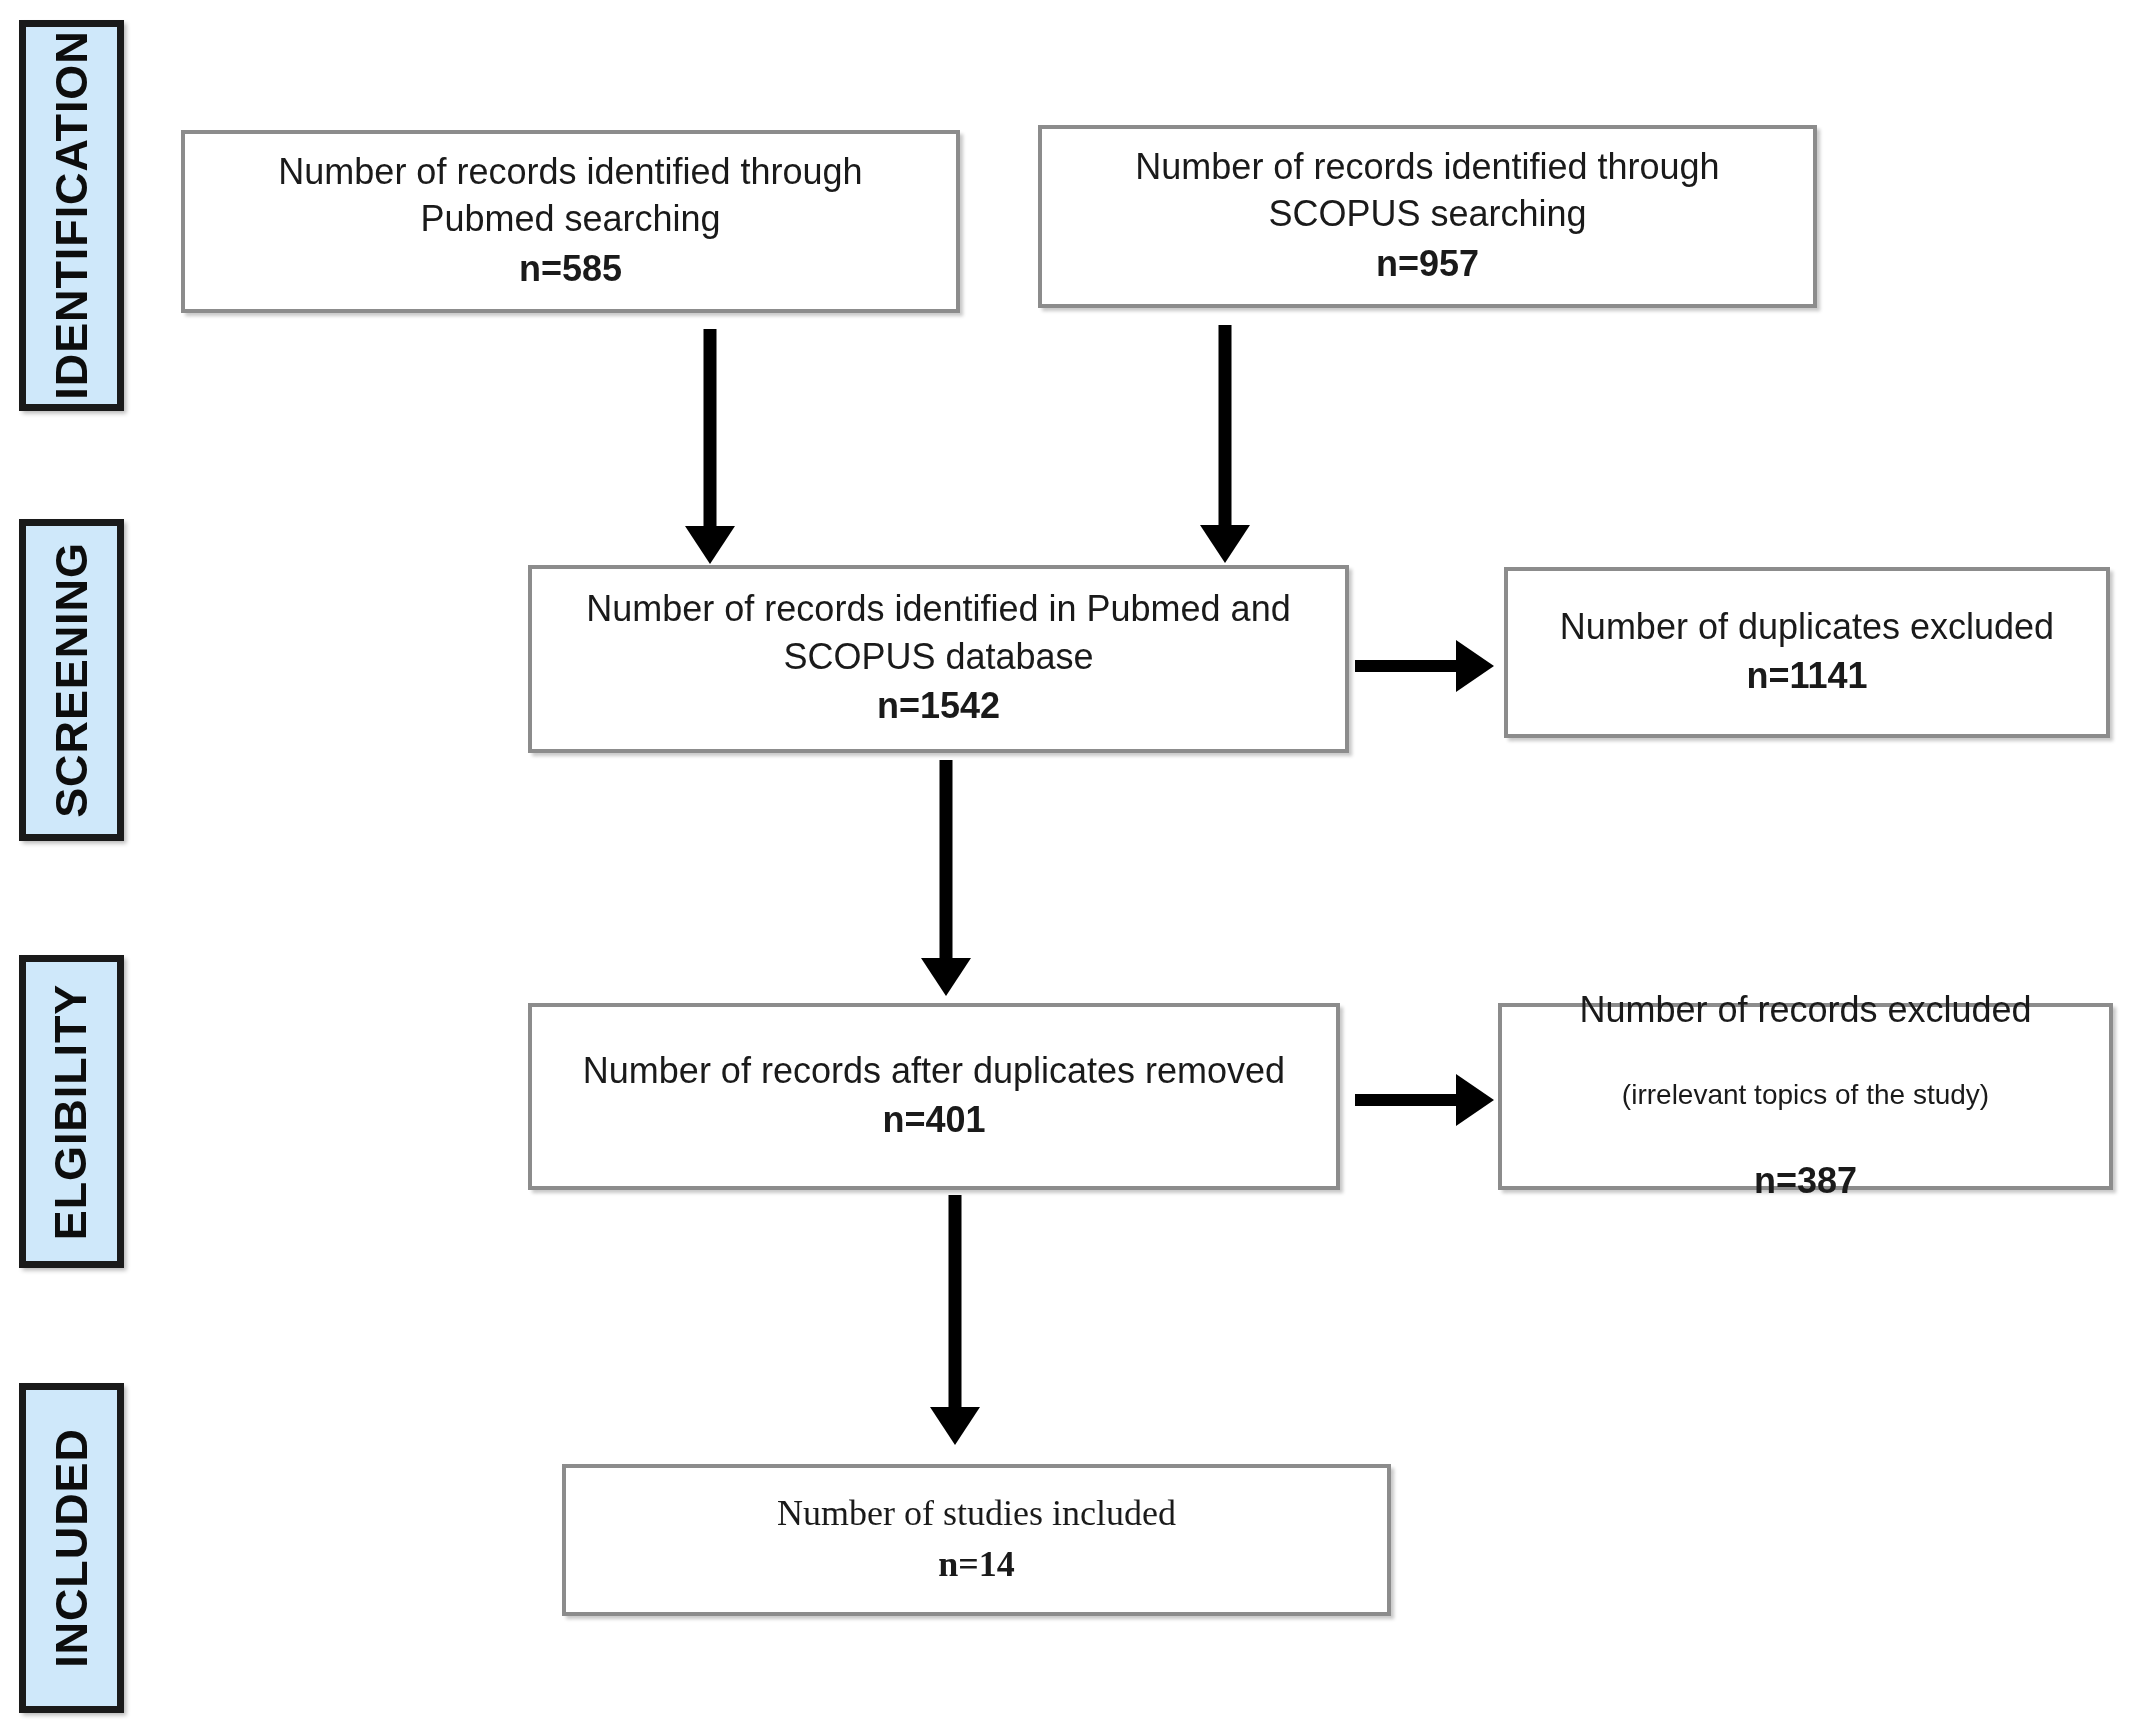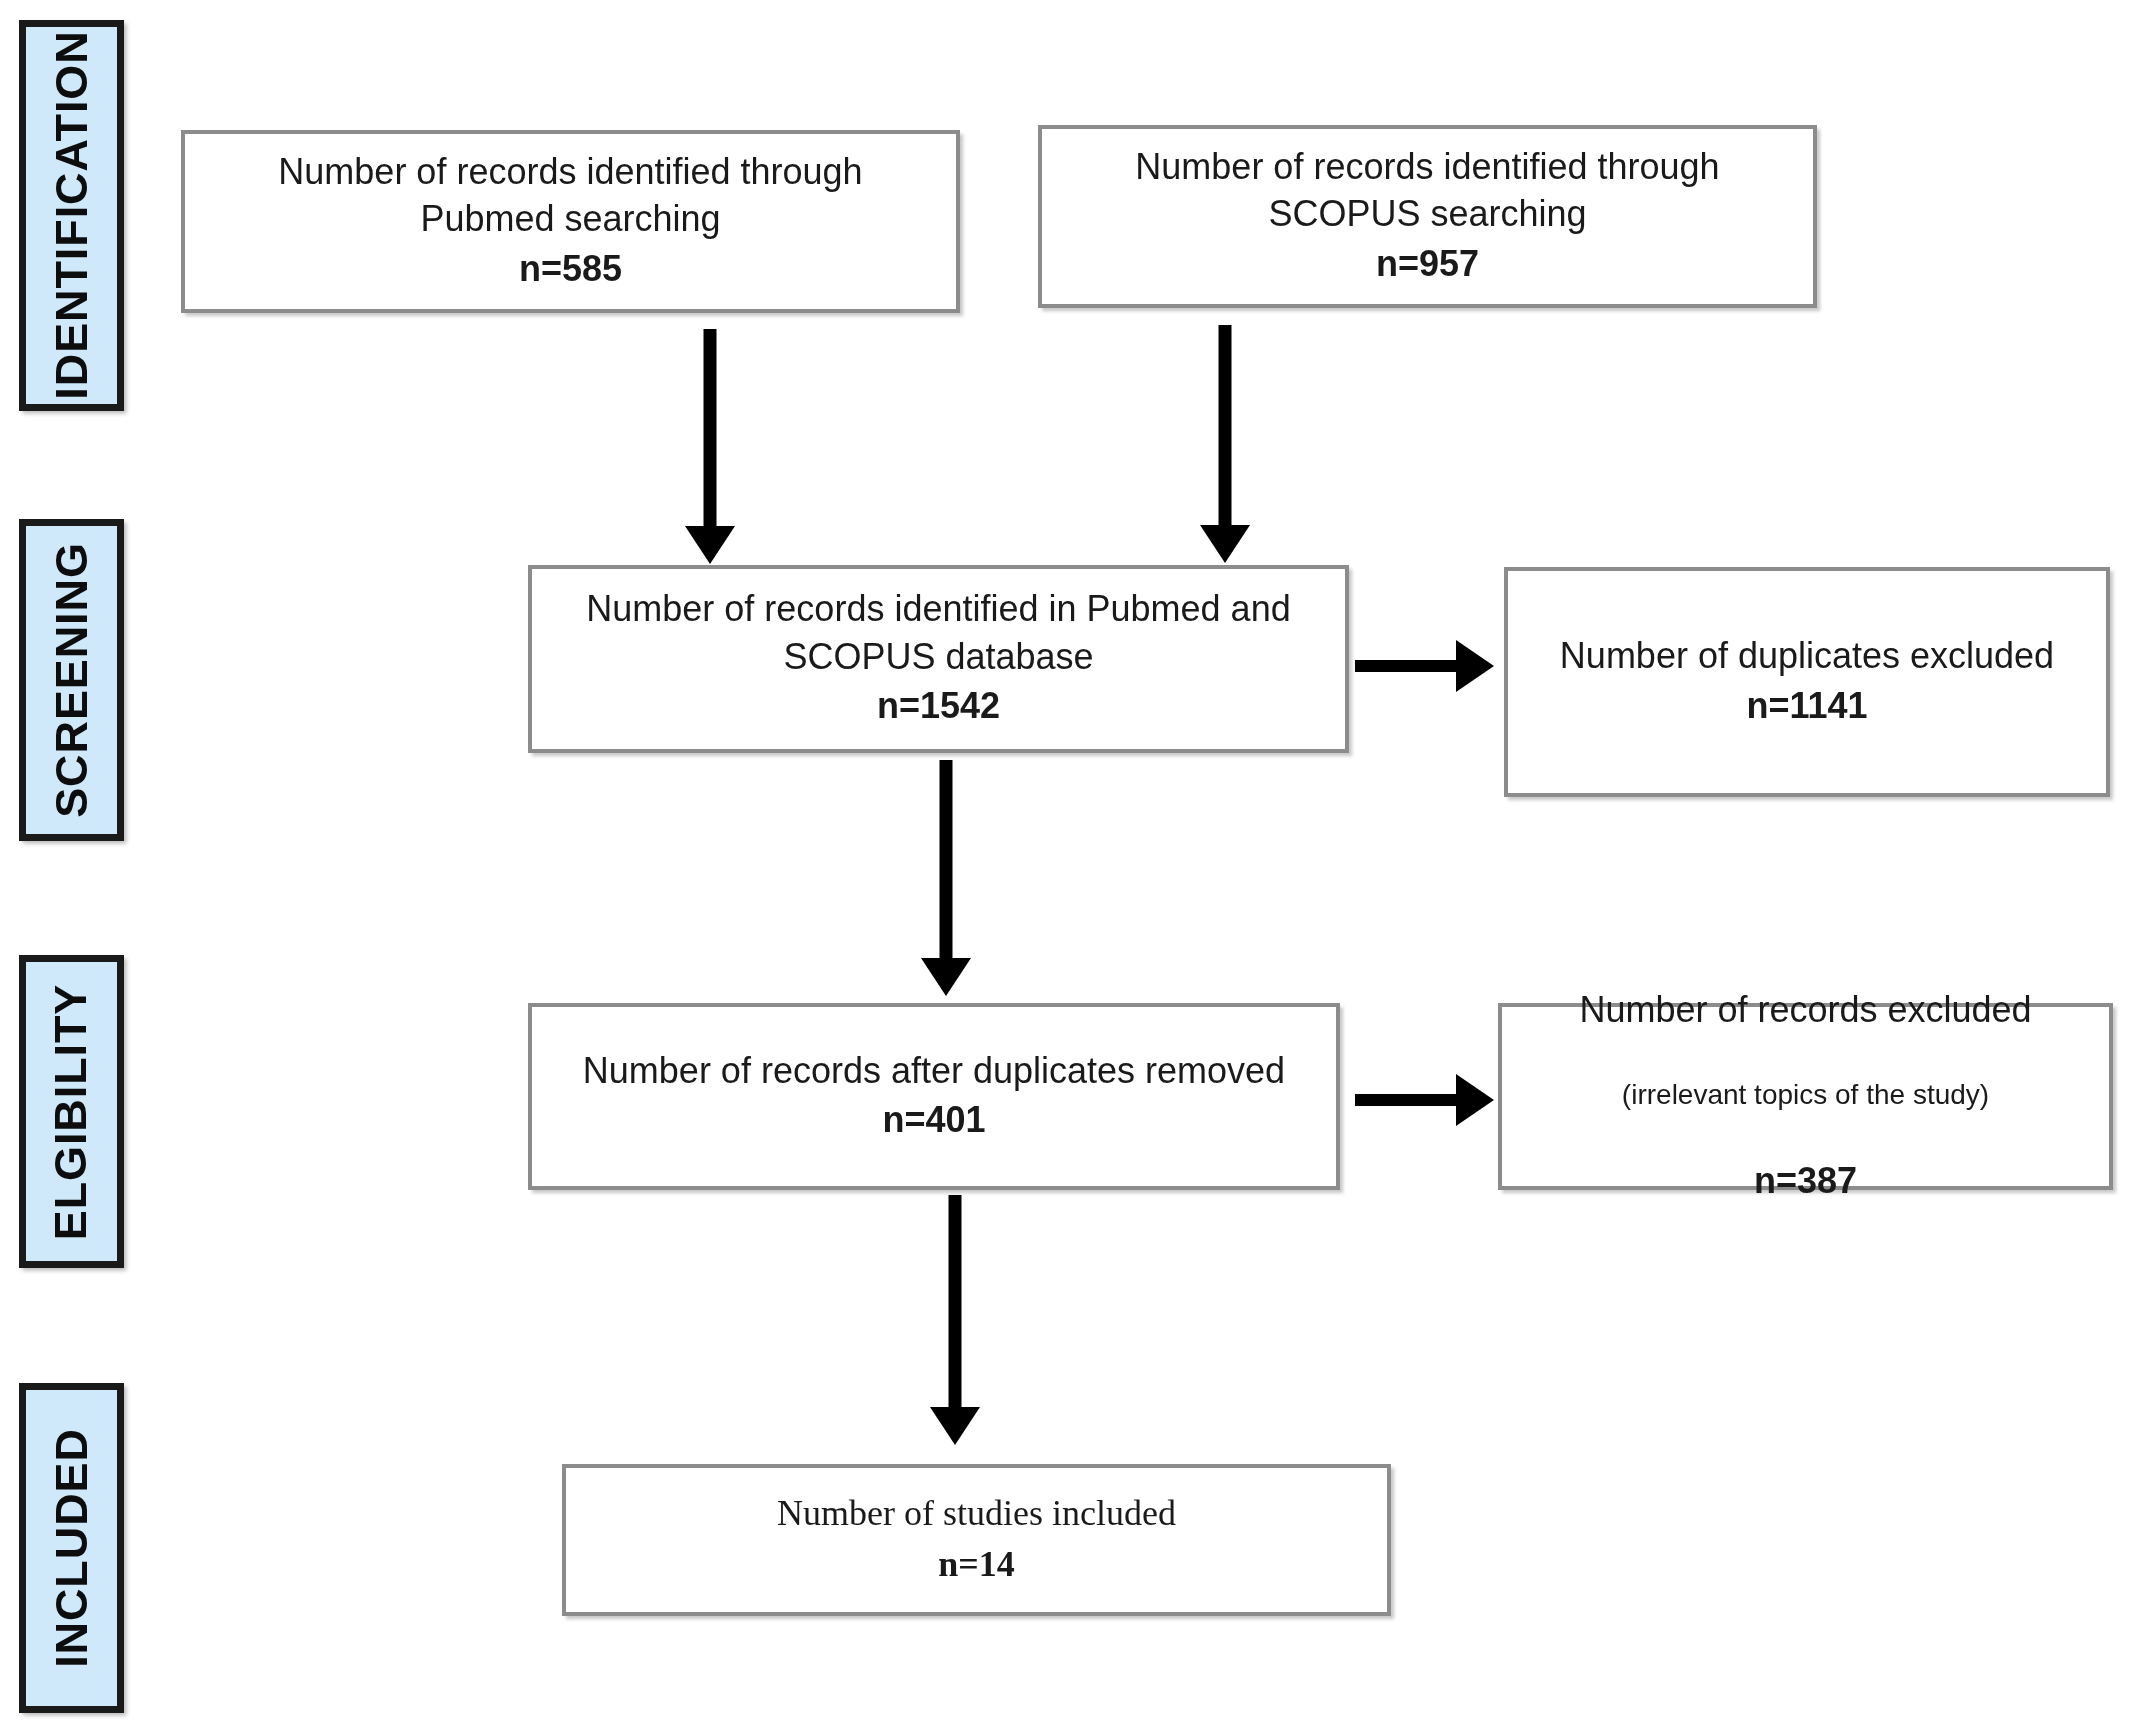"Number of duplicates excluded" div.flow-box { height: 230px -> 171px }
